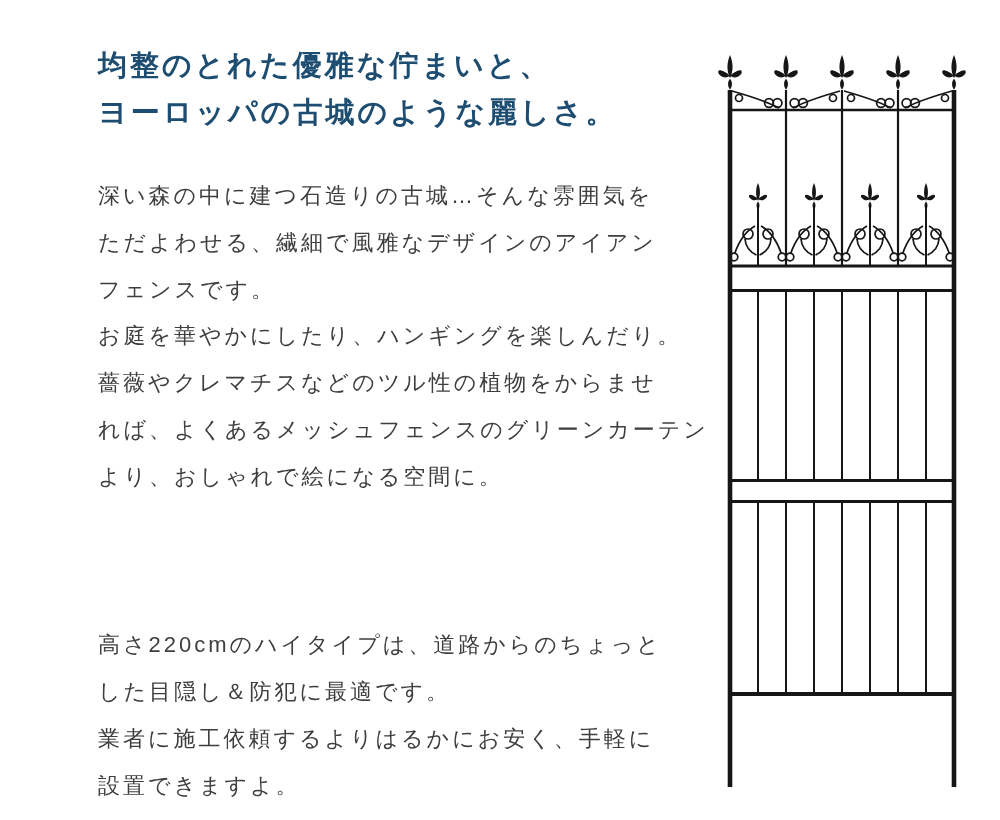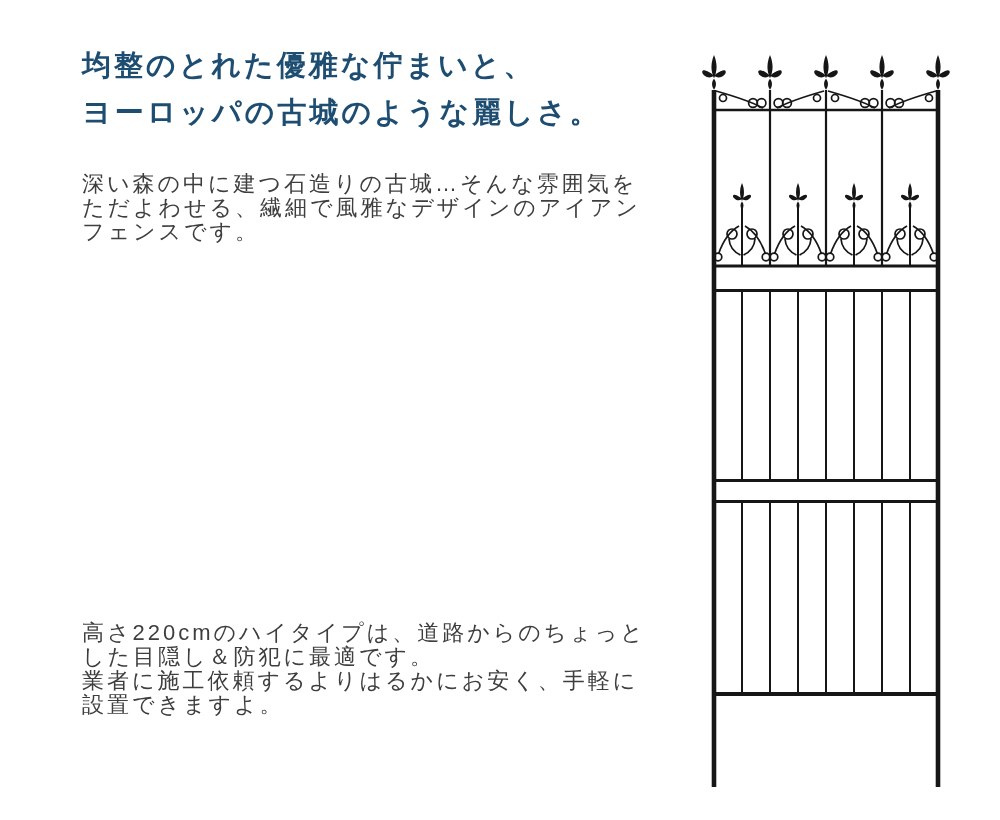"均整のとれた優雅な佇まいと、" .page { margin-left: none -> 16px }
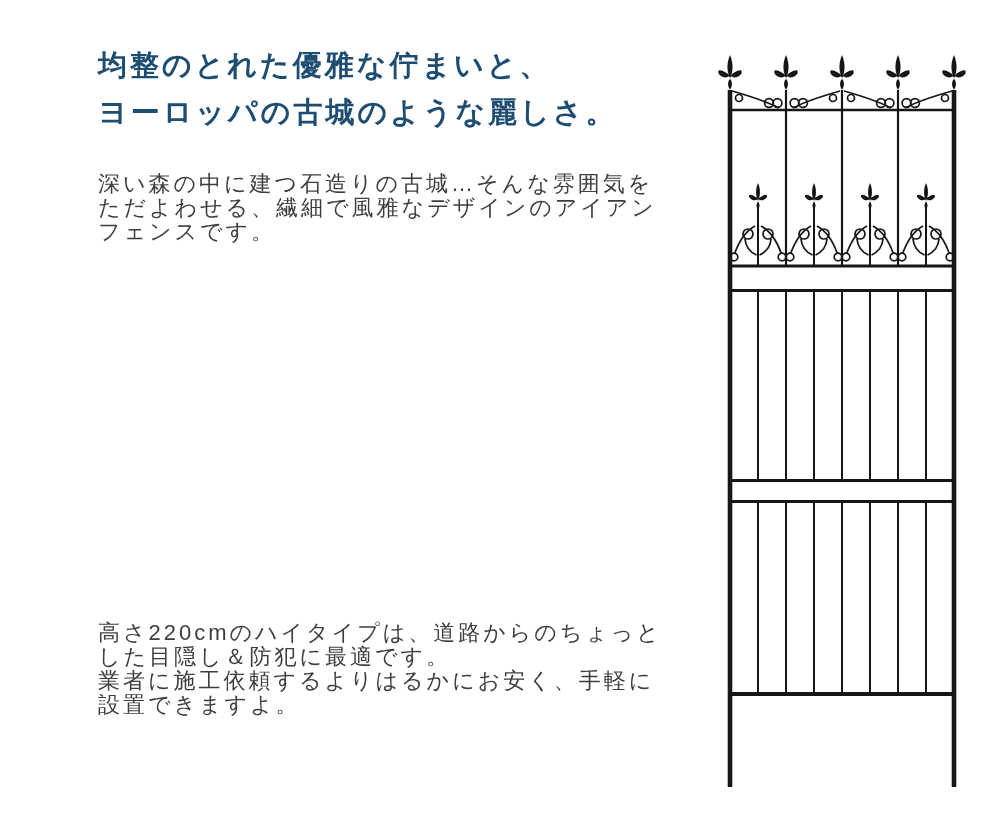"深い森の中に建つ石造りの古城…そんな雰囲気を" .para { line-height: 24px -> 47px }
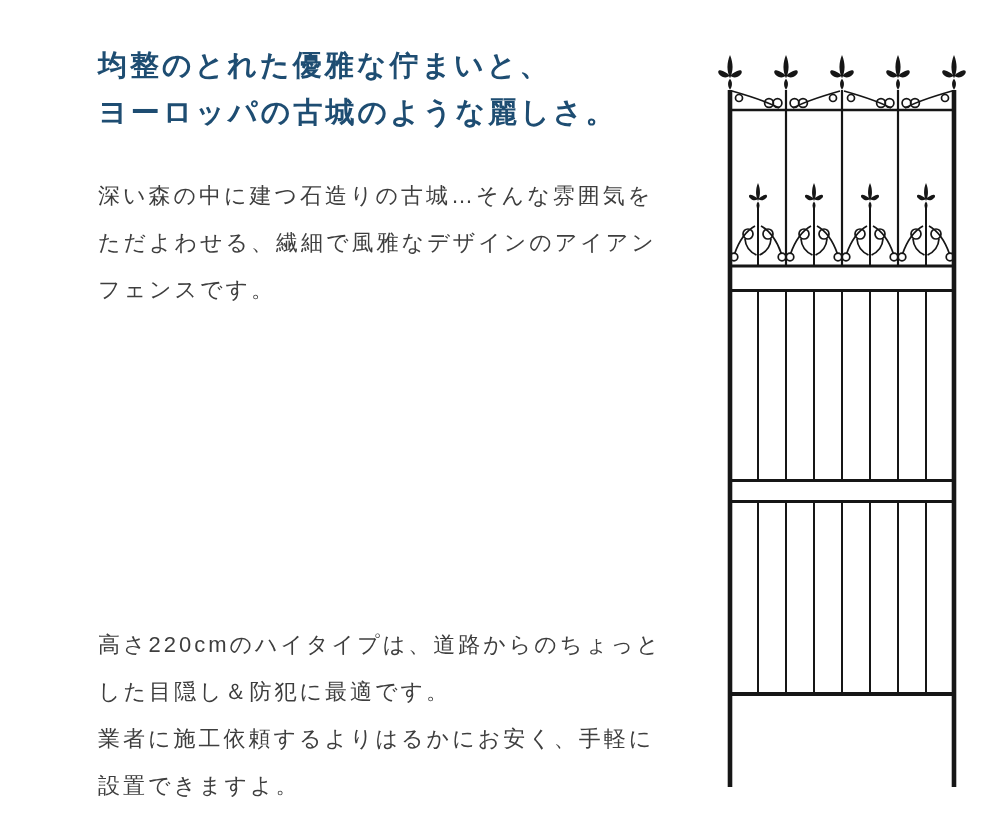"お庭を華やかにしたり、ハンギングを楽しんだり。" p.para { html: none -> <p>お庭を華やかにしたり、ハンギングを楽しんだり。 薔薇やクレマチスなどのツル性の植物をからませ れば、よくあるメッシュフェンスのグリーンカーテン より、おしゃれで絵になる空間に。</p> }
